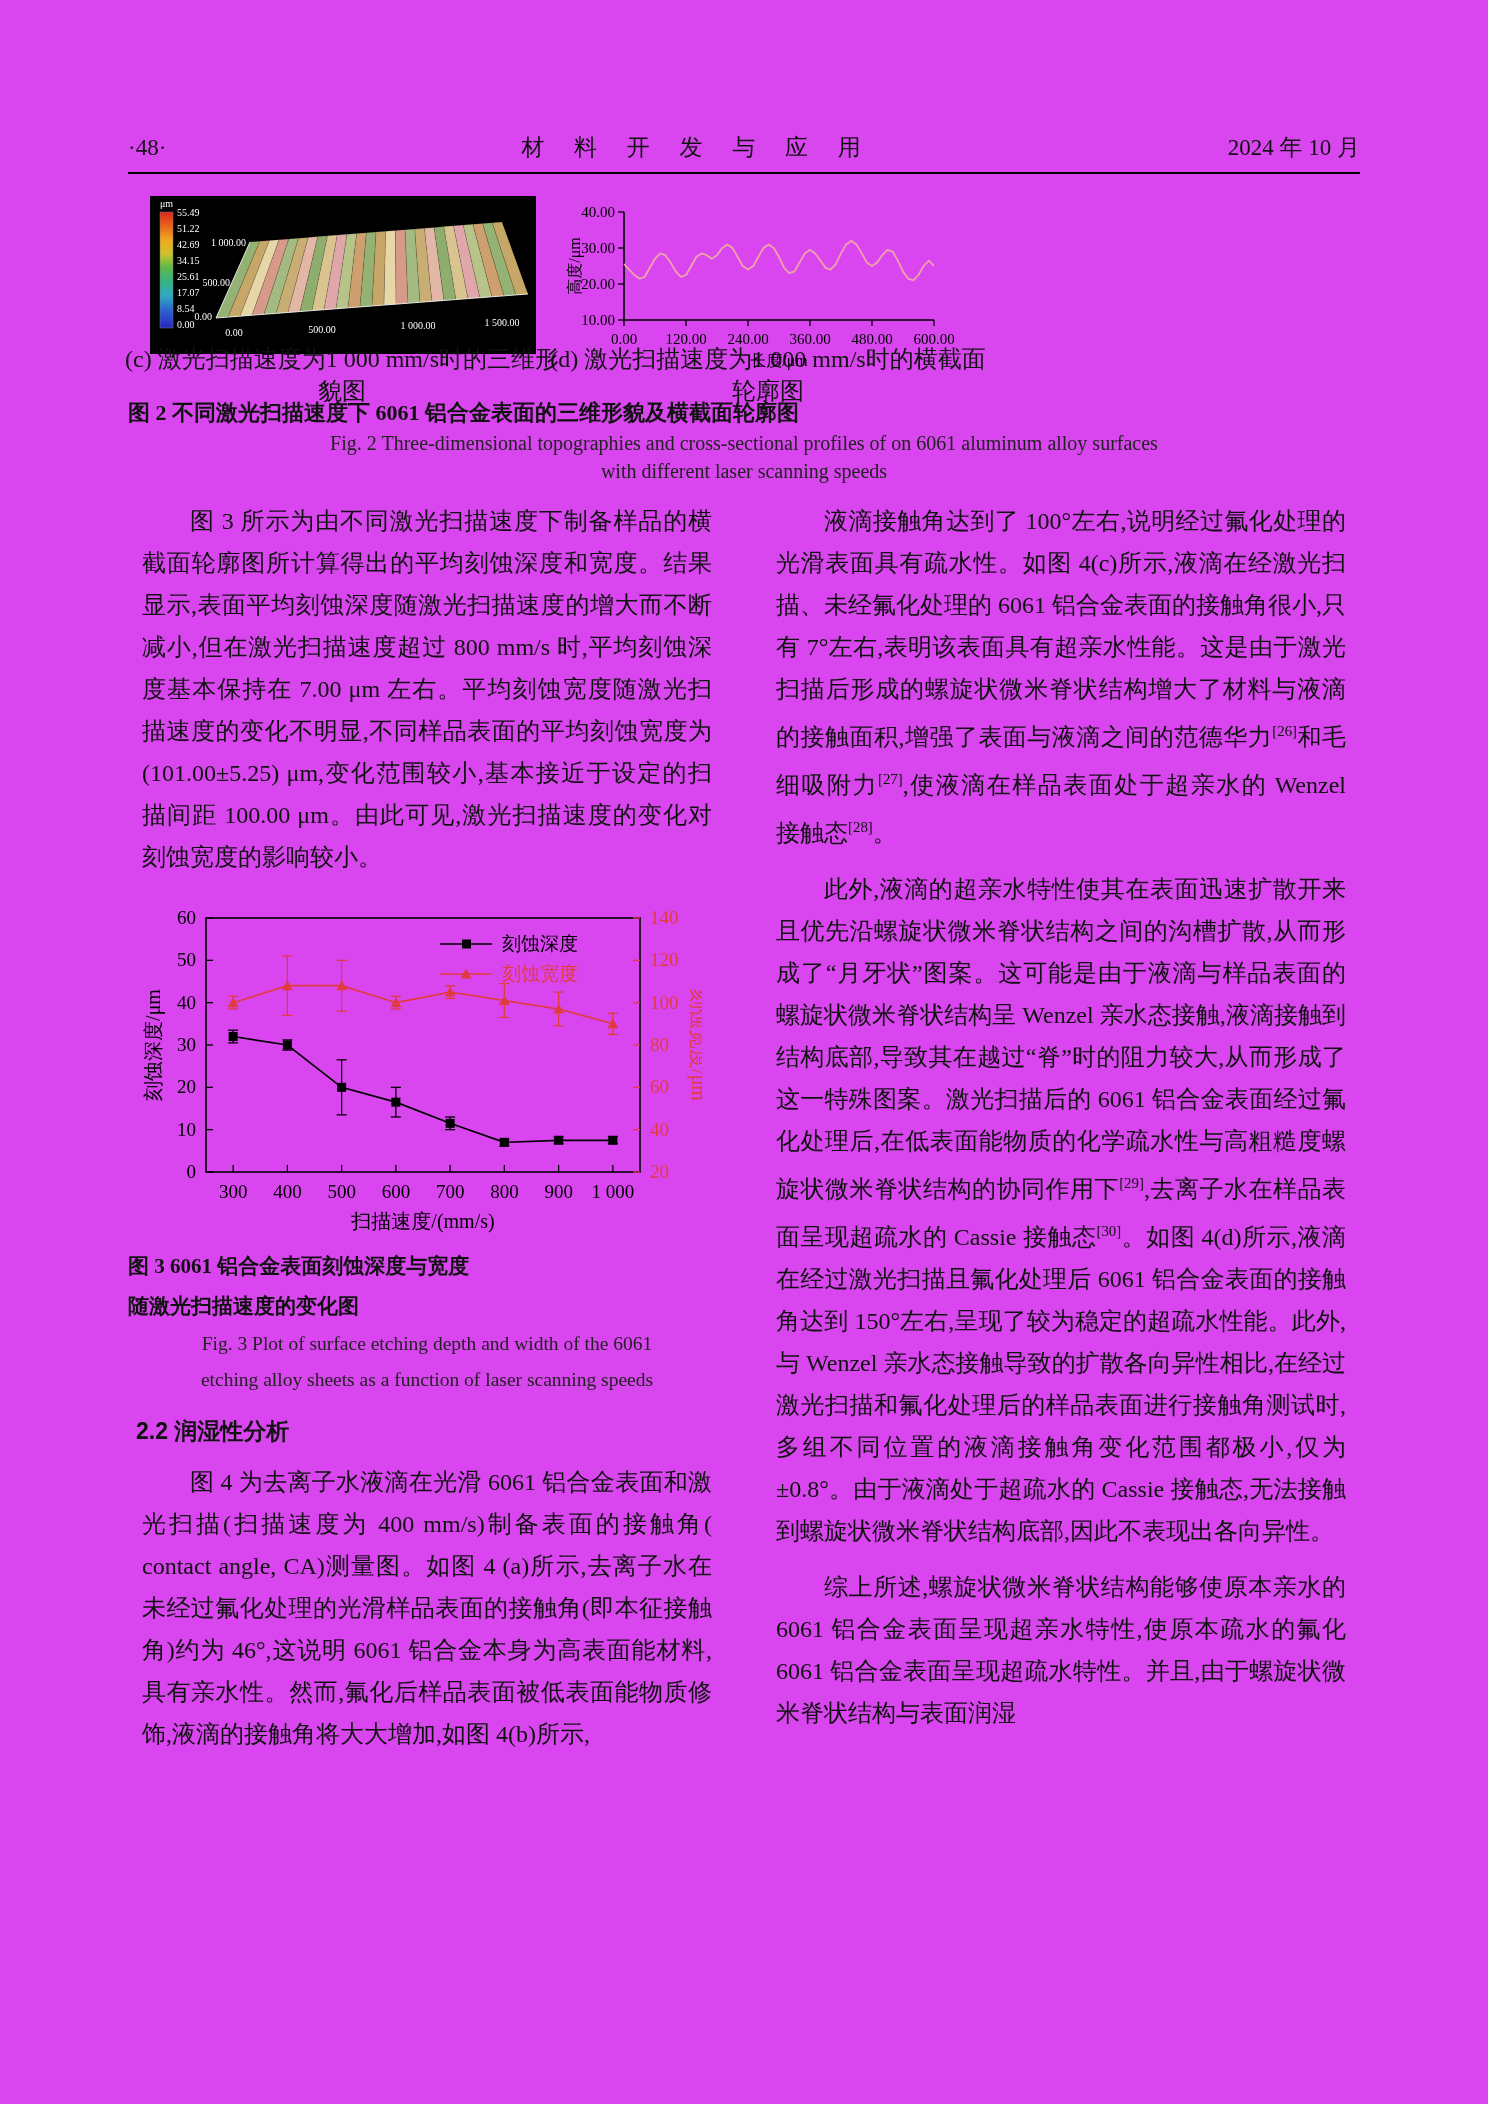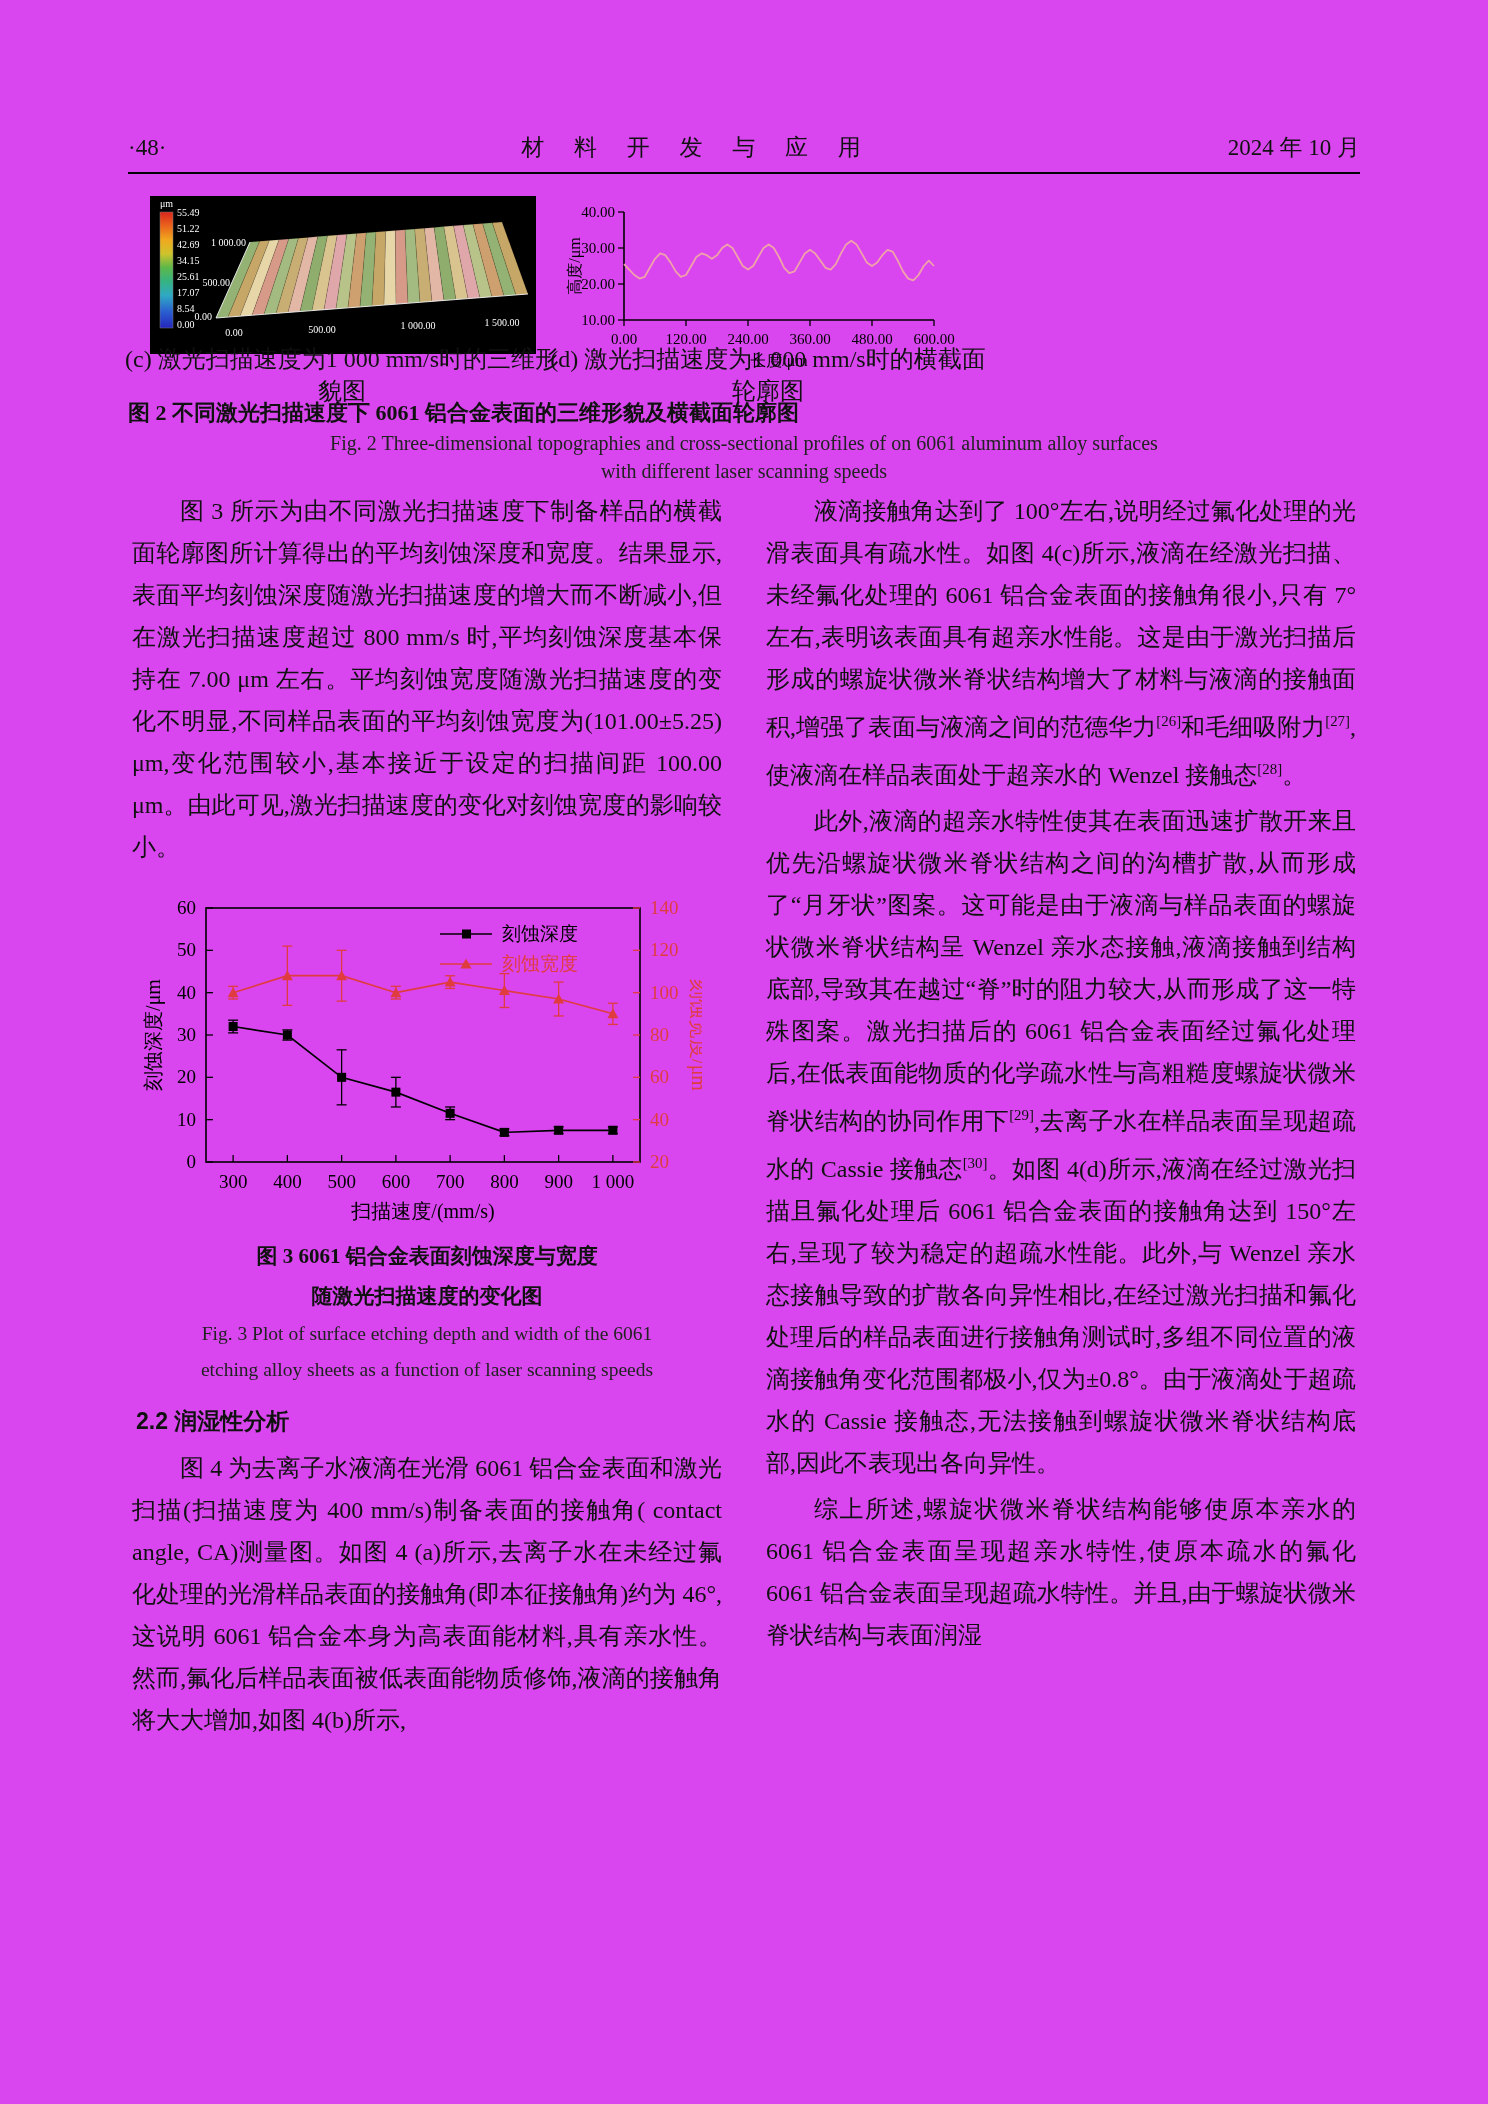"图 3" p.body { margin: 4px -> 14px }
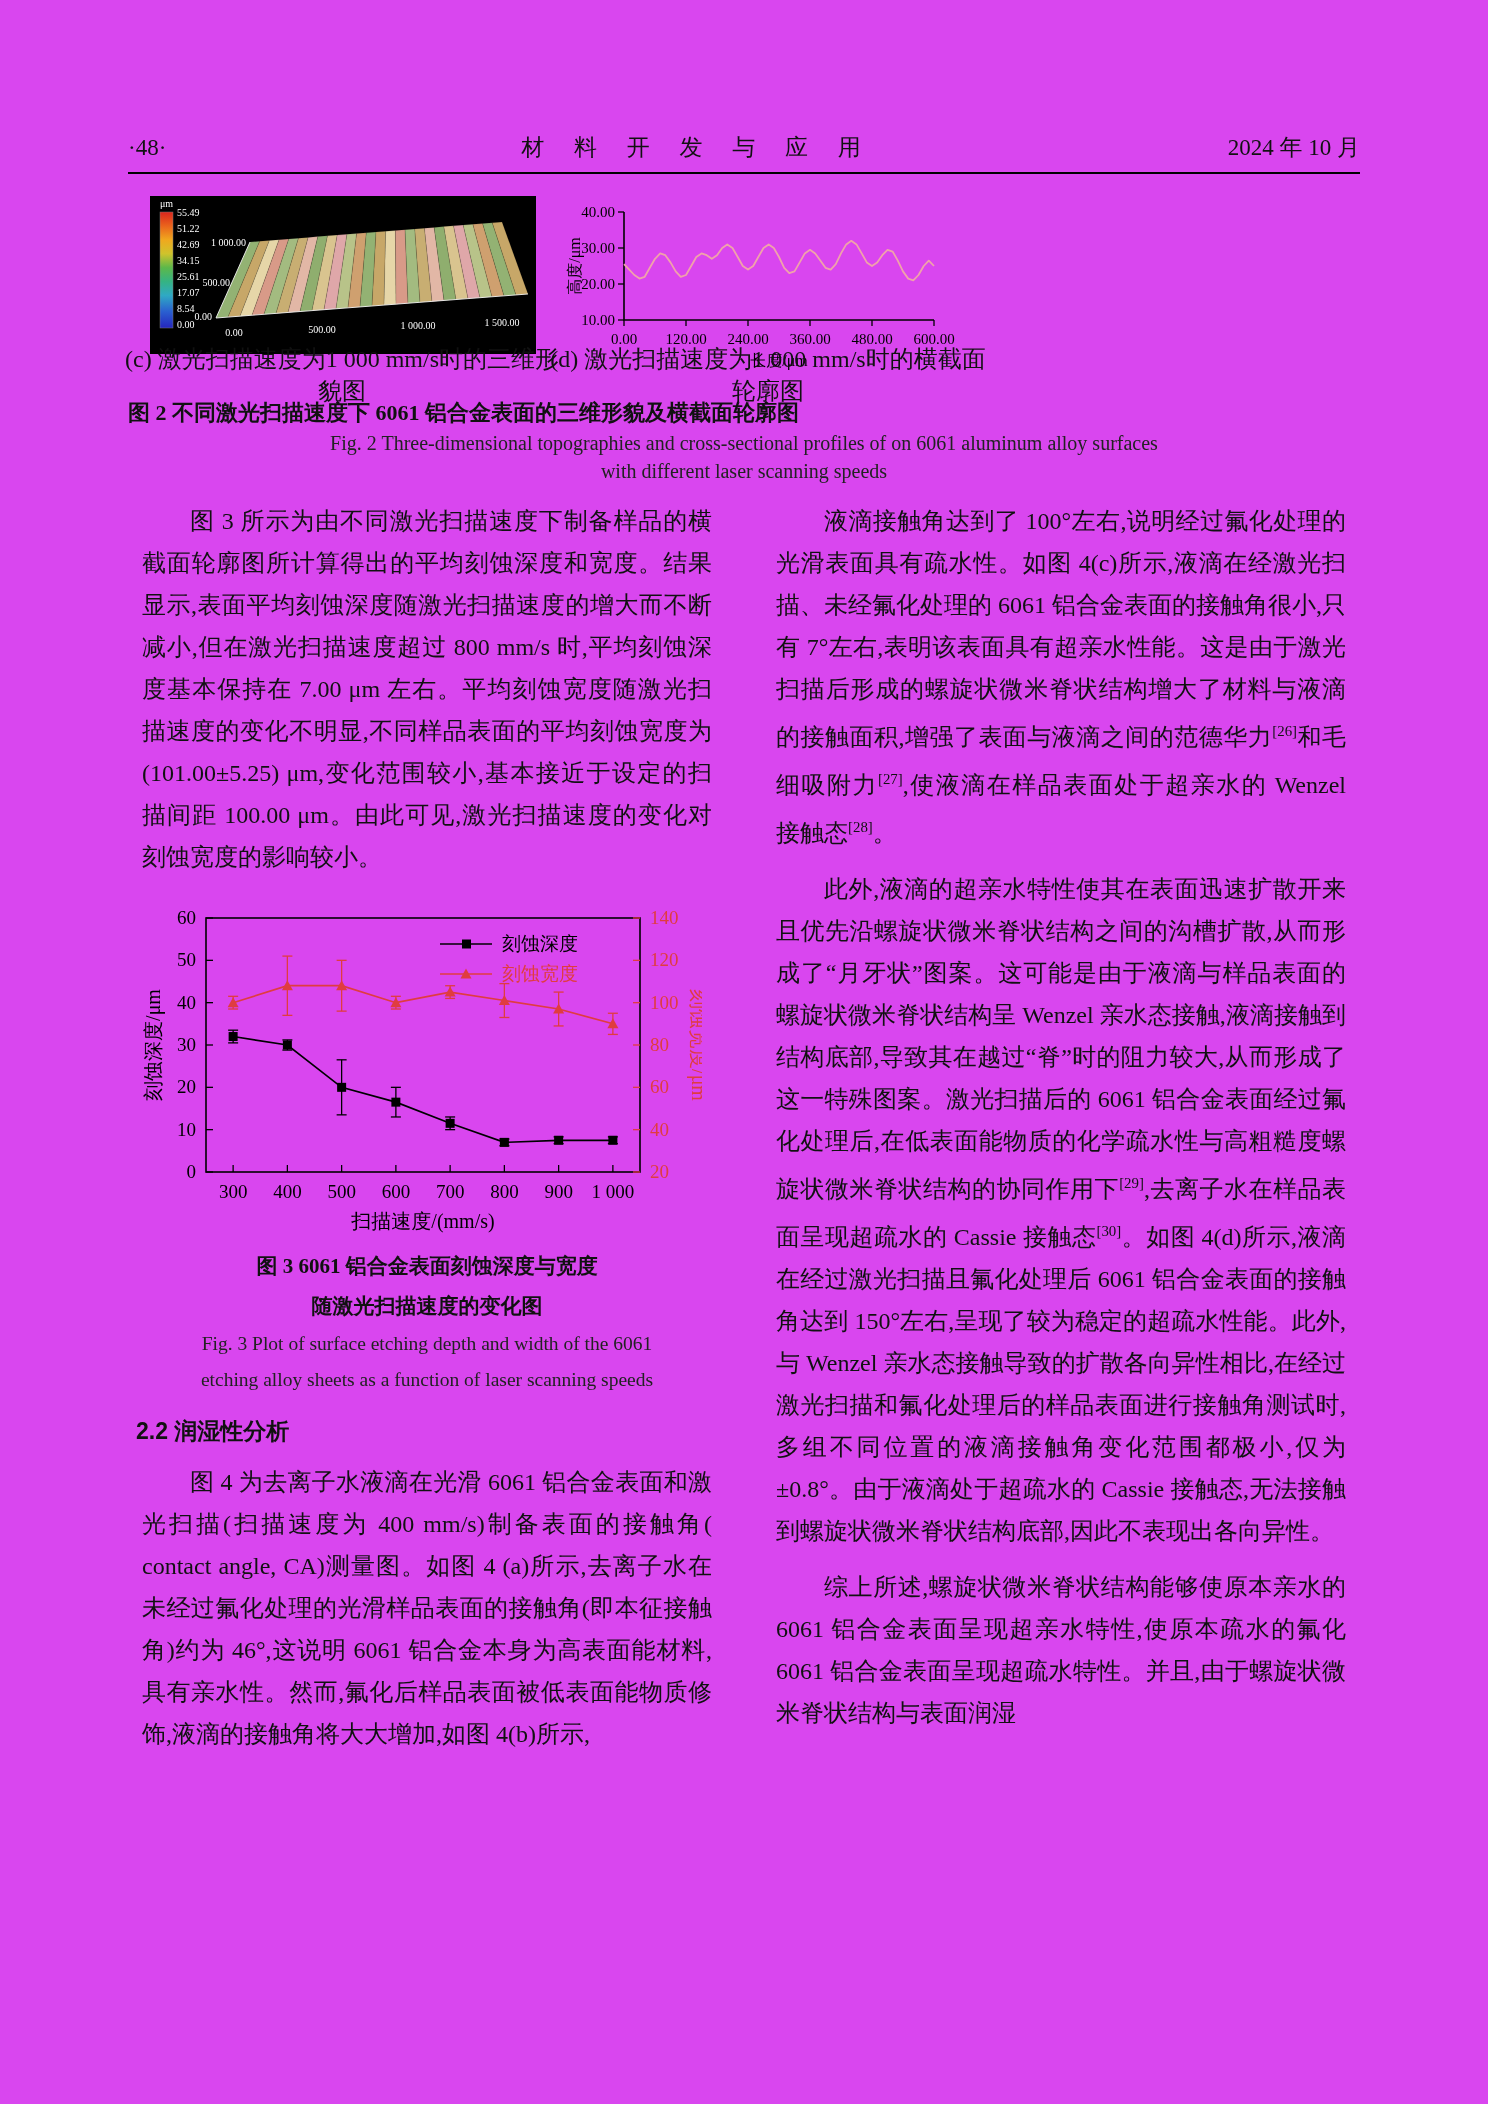"图 3 6061 铝合金表面刻蚀深度与宽度" .f3zh { text-align: center -> none }
